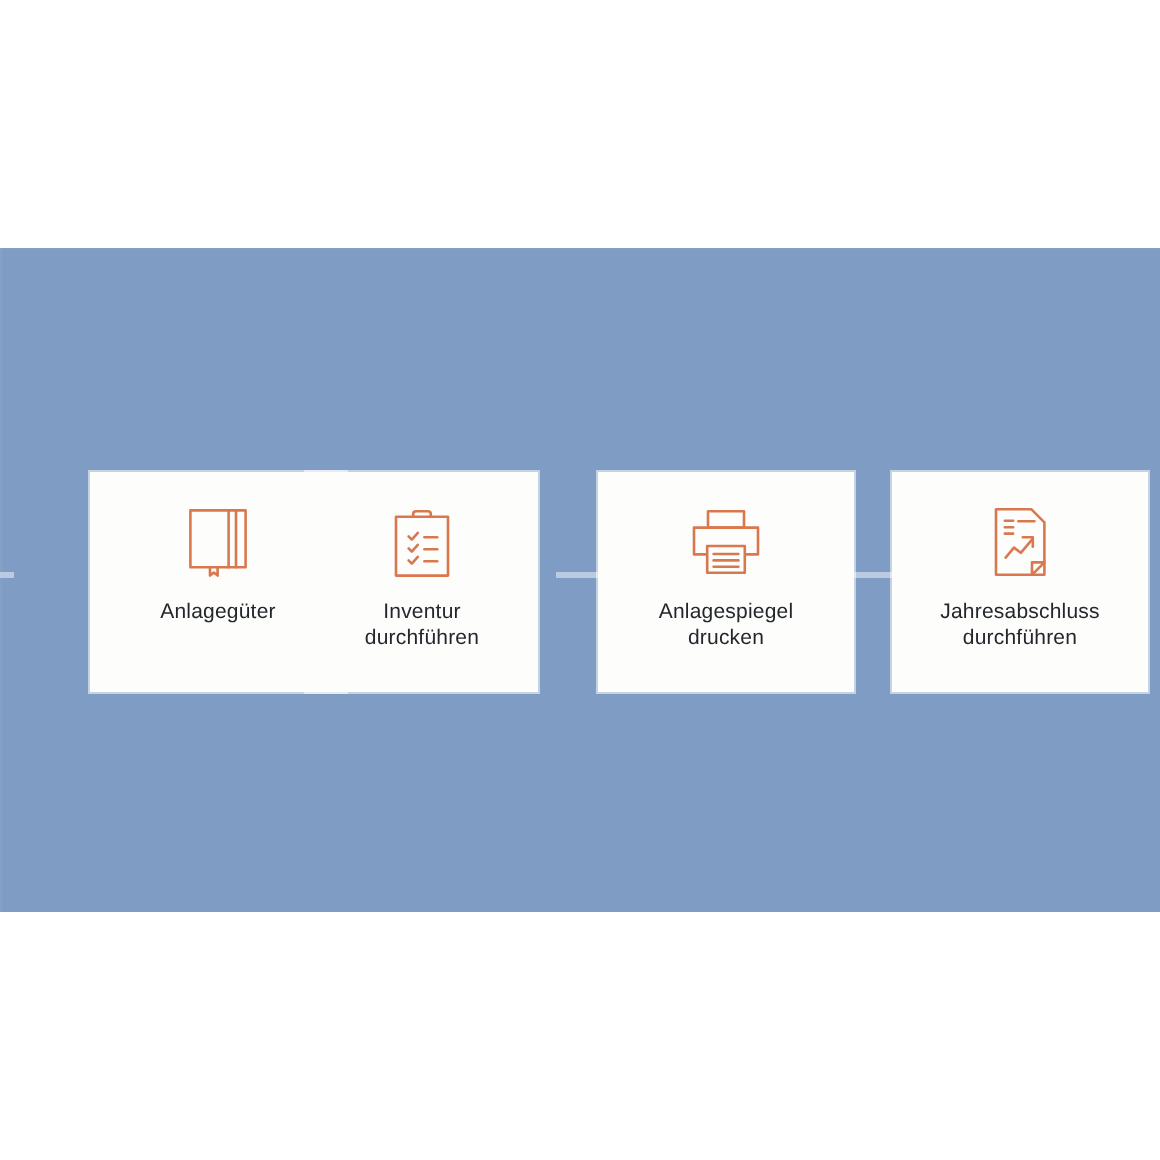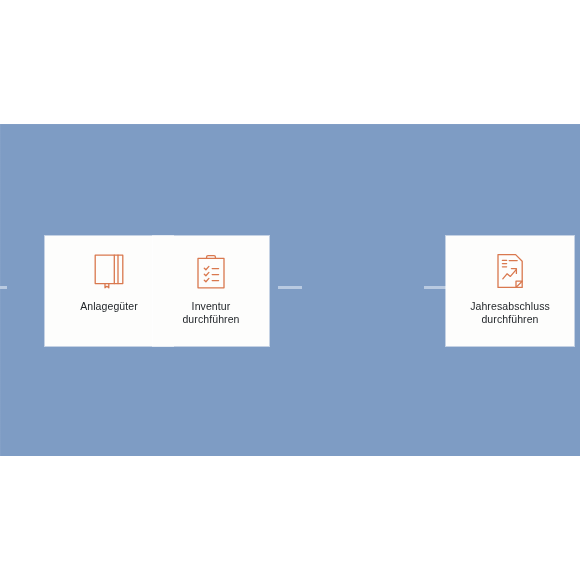"Anlagespiegel" div.card { html: none -> <div> <div> <svg> <path></path> <path></path> <rect></rect> <path></path> <path></path> <path></path> </svg> </div> <div>Anlagespiegel drucken</div> </div> }
